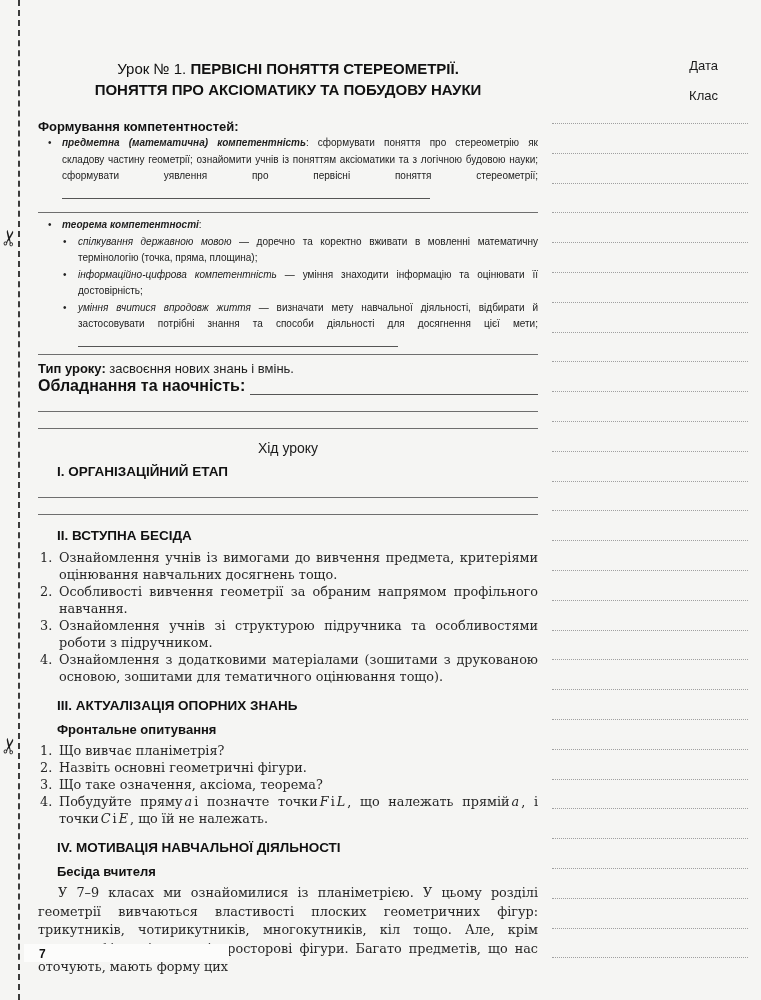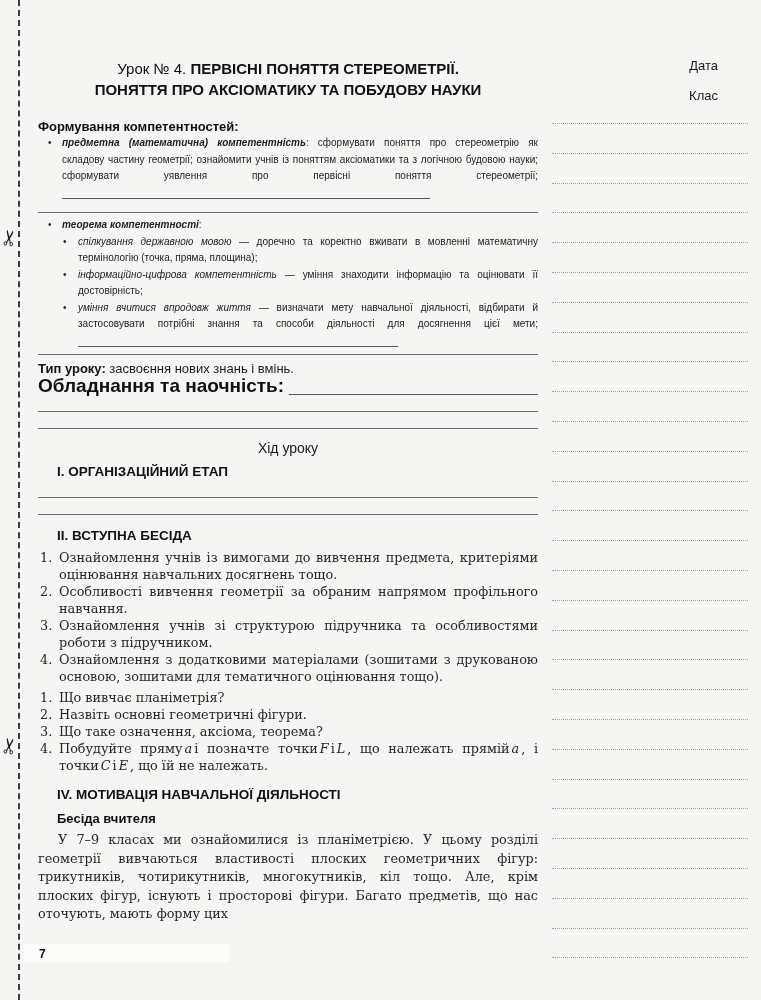"Урок № 4." span { text: 4 -> 1 }
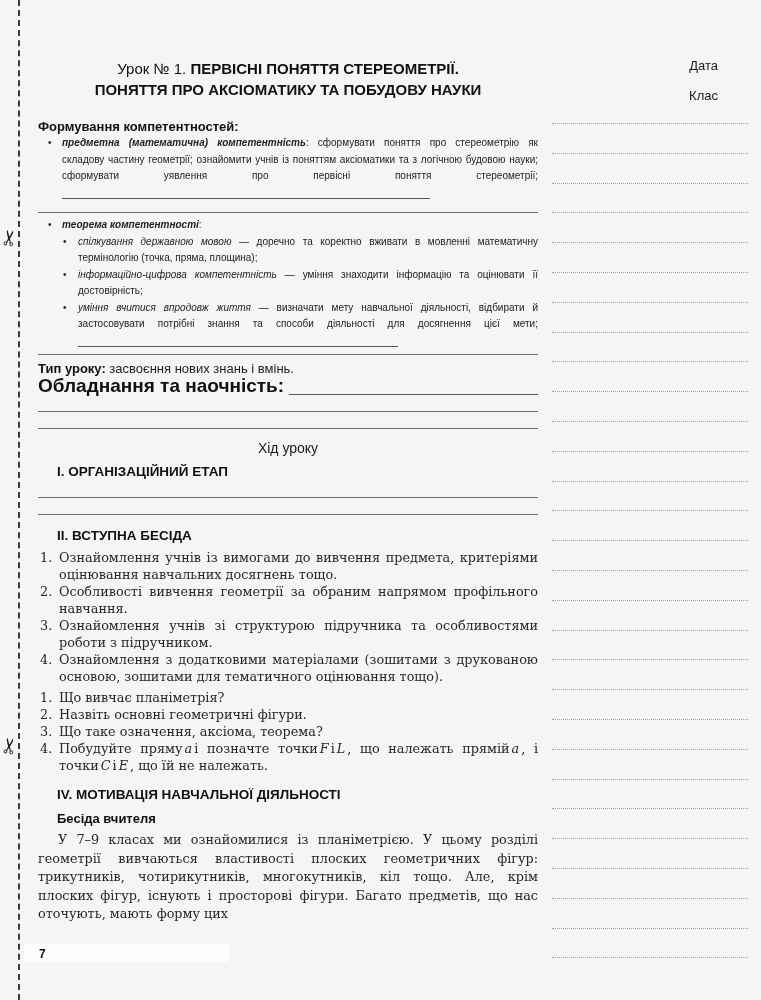"Обладнання та наочність:" .equip-row { font-size: 19px -> 16px }
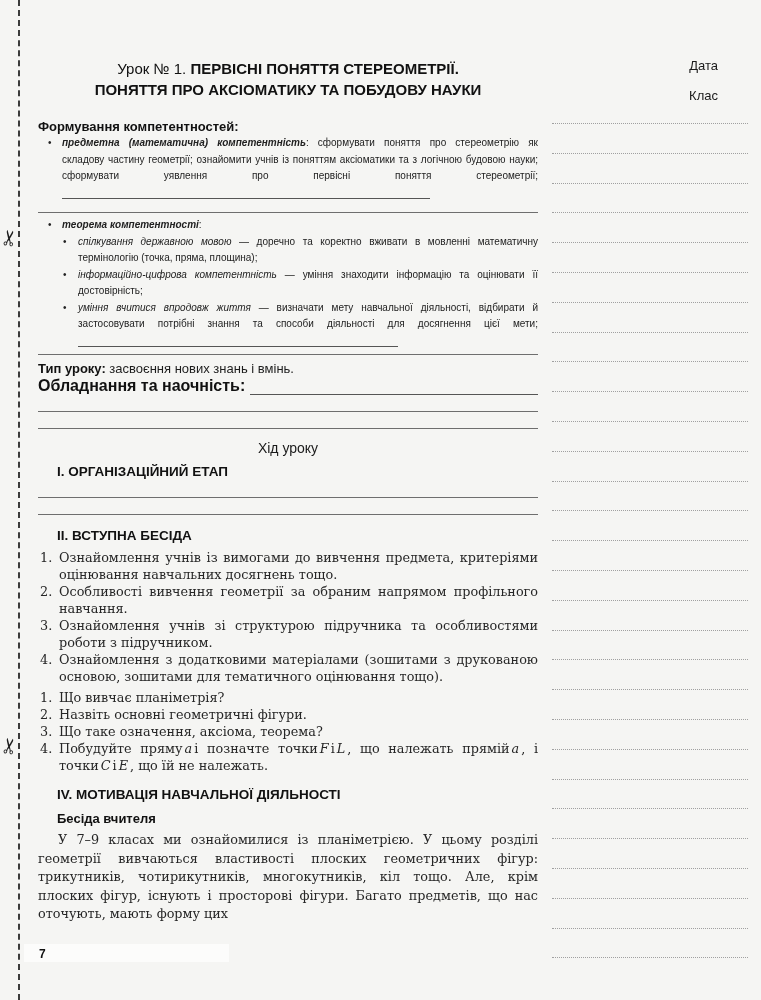"III. АКТУАЛІЗАЦІЯ ОПОРНИХ ЗНАНЬ" div.stage-head { html: none -> <div>III. АКТУАЛІЗАЦІЯ ОПОРНИХ ЗНАНЬ</div> }
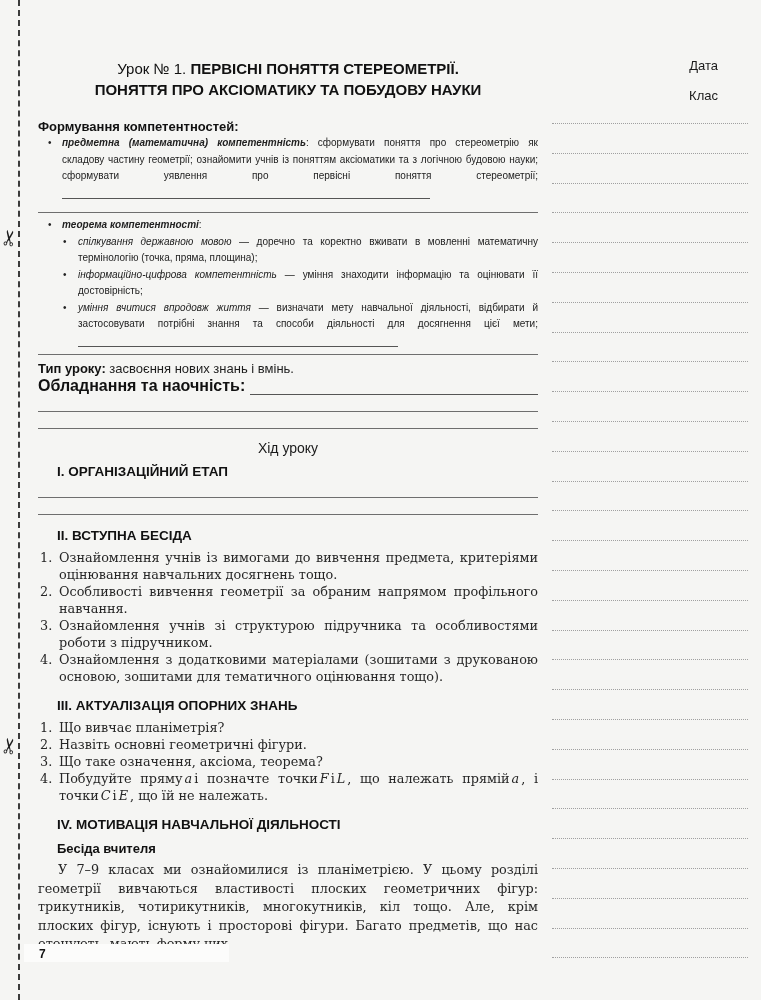"Фронтальне опитування" div.sub-head { html: none -> <div>Фронтальне опитування</div> }
